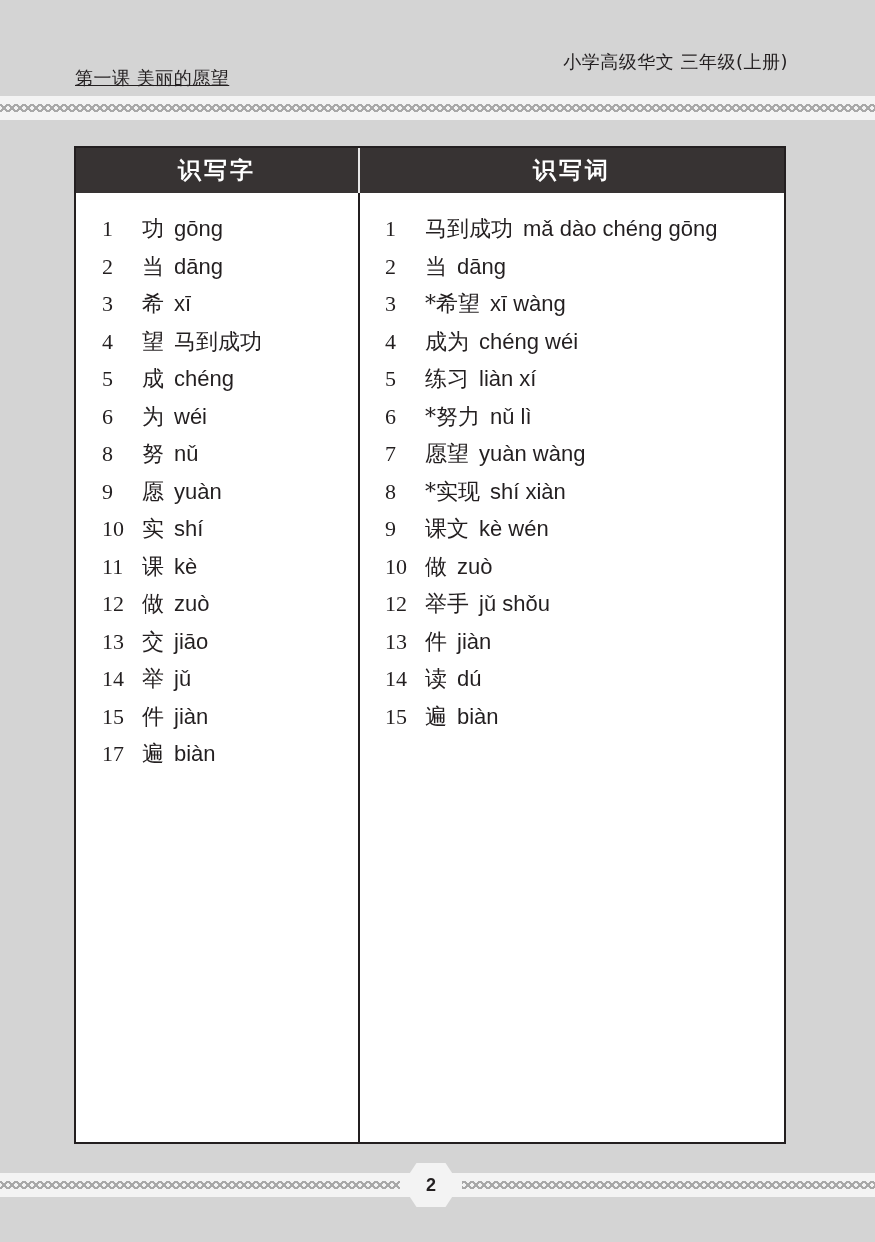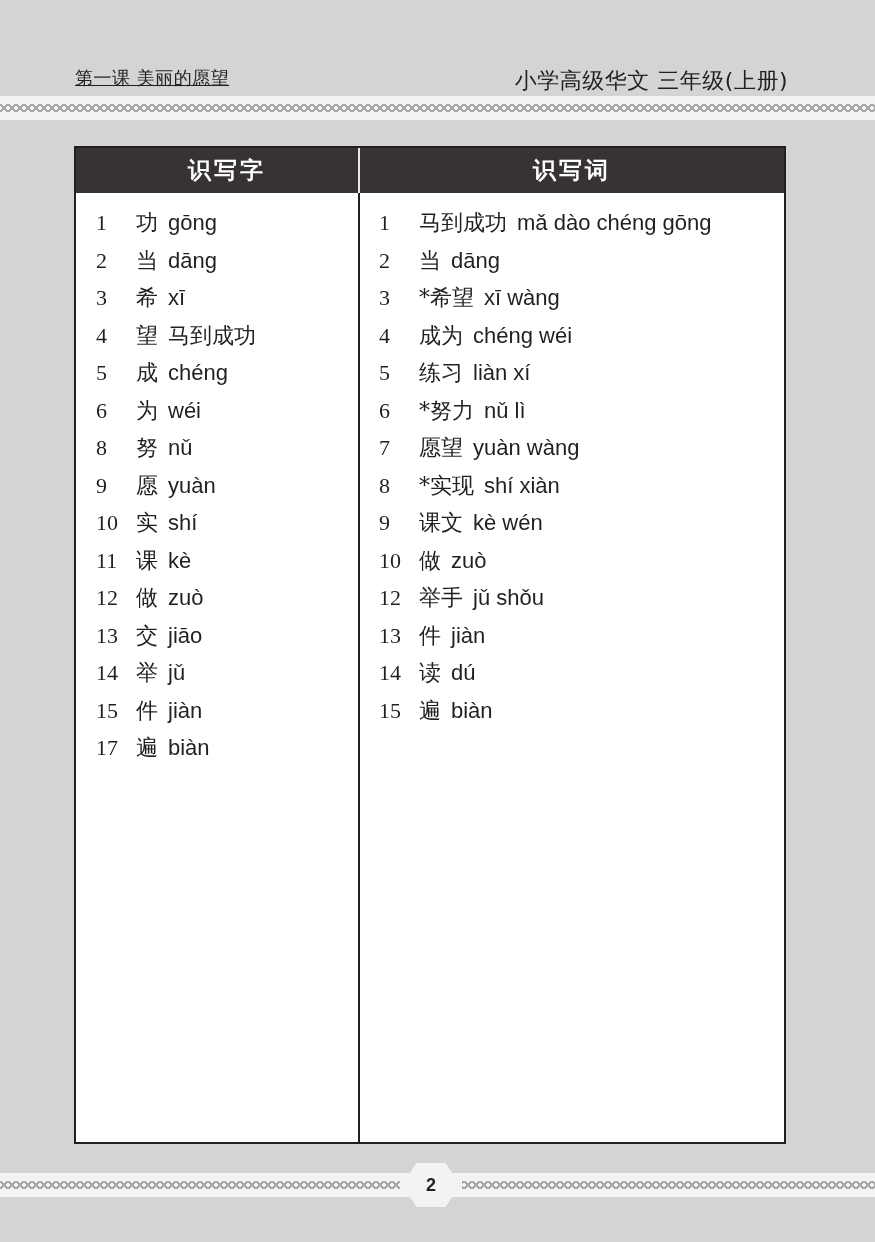"小学高级华文 三年级(上册)" .hdr-right { font-size: 22px -> 18px; top: 66px -> 50px }
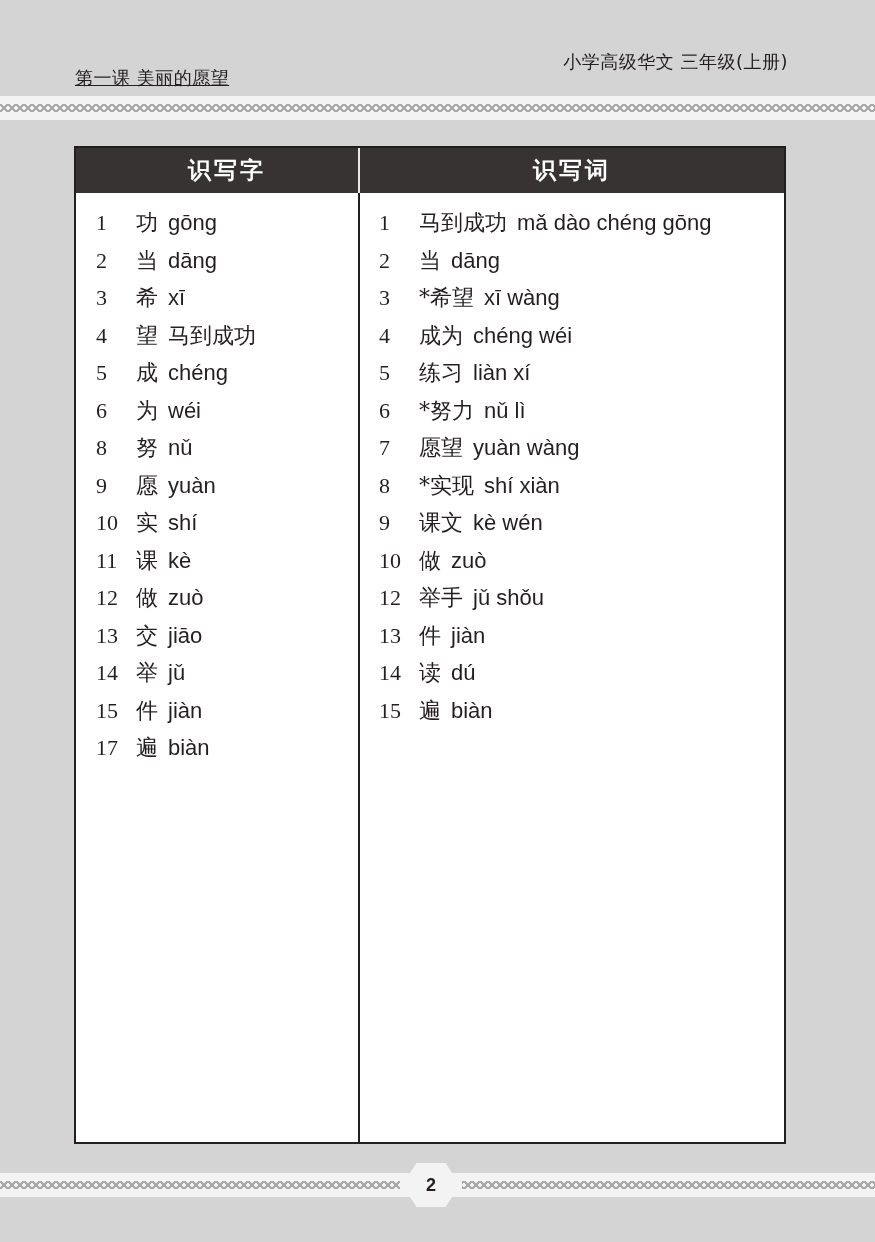"识写字" .th-left { padding-left: 10px -> none }
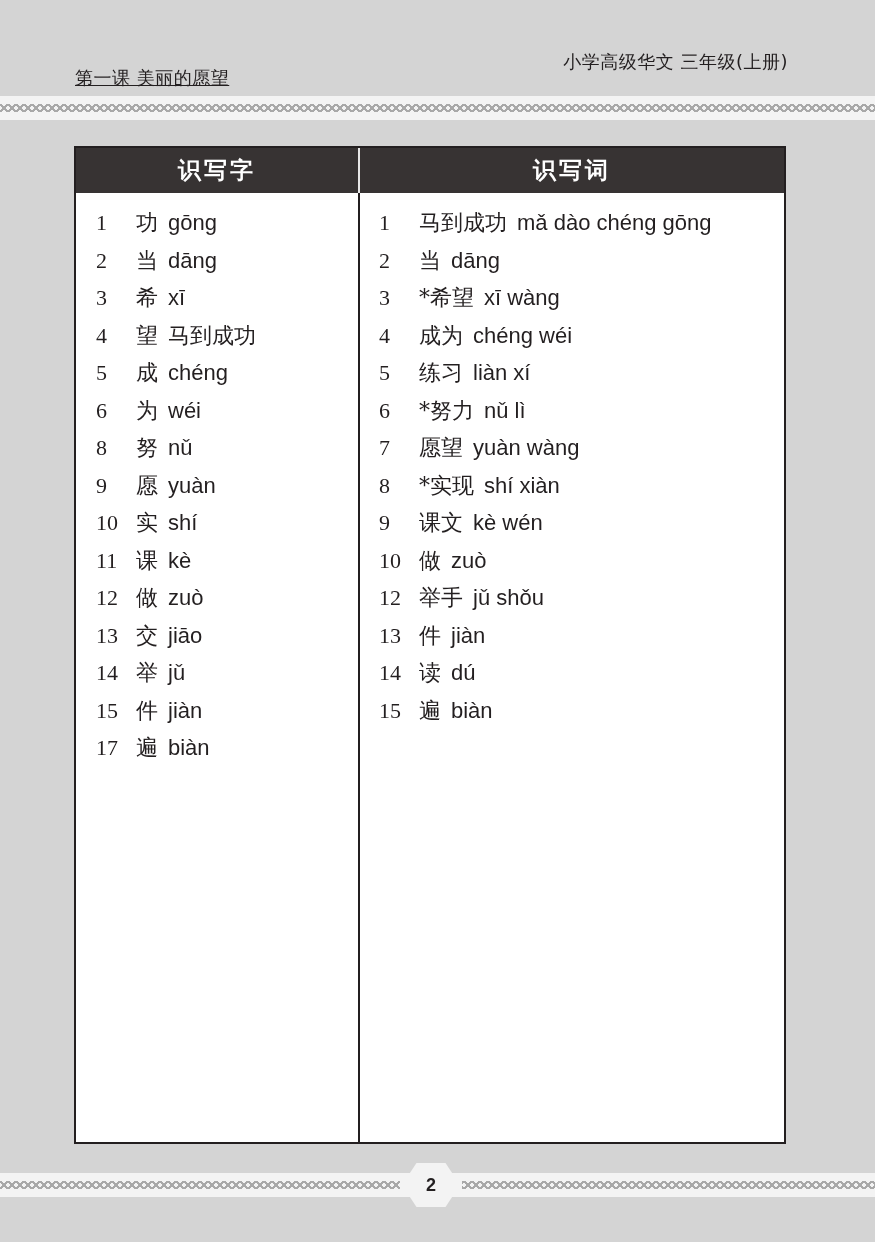"1 功 gōng" .list { margin: 0 -> 6px }
